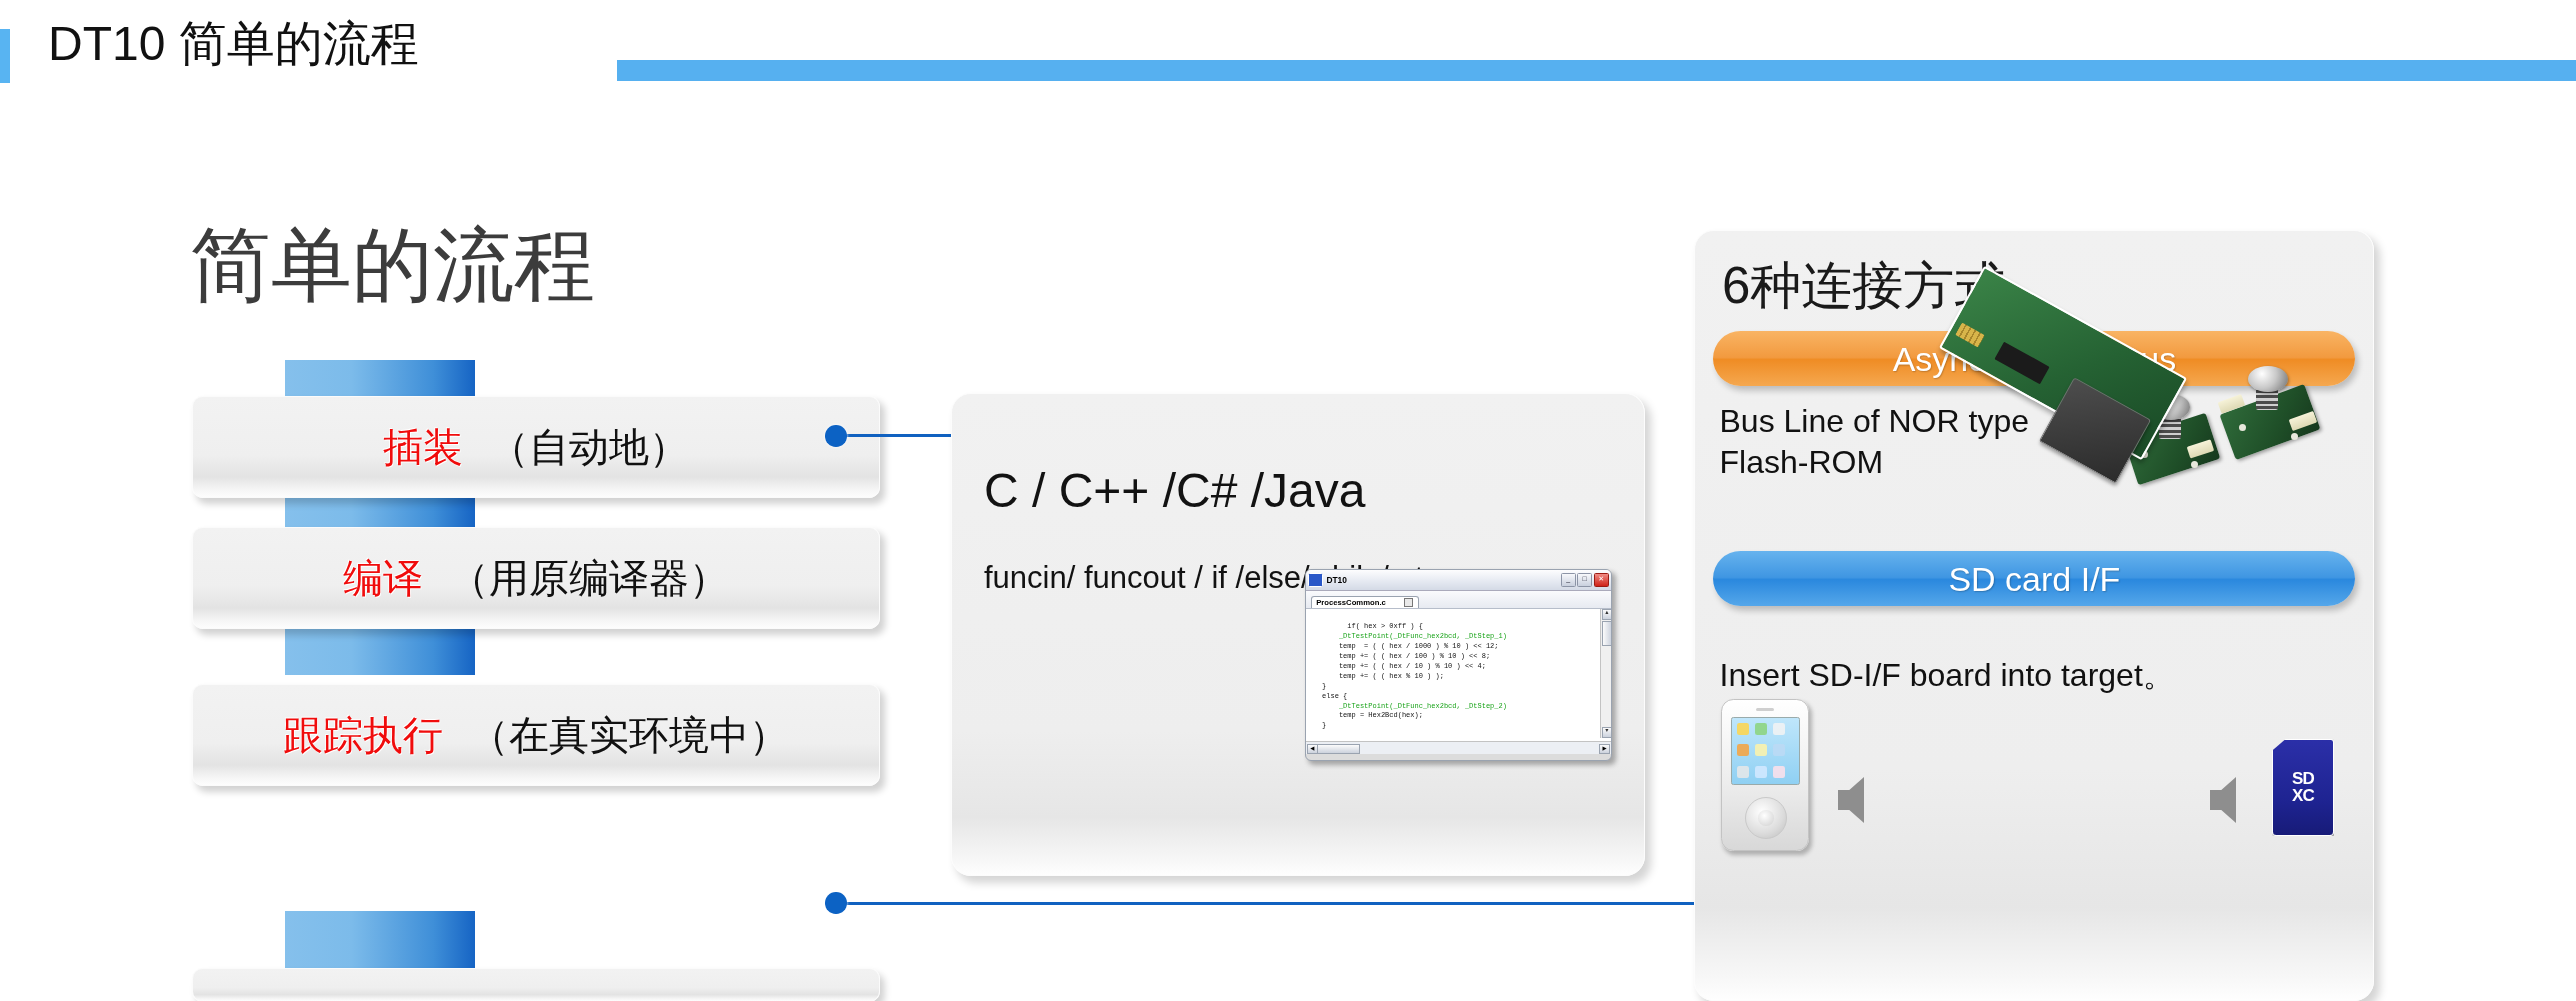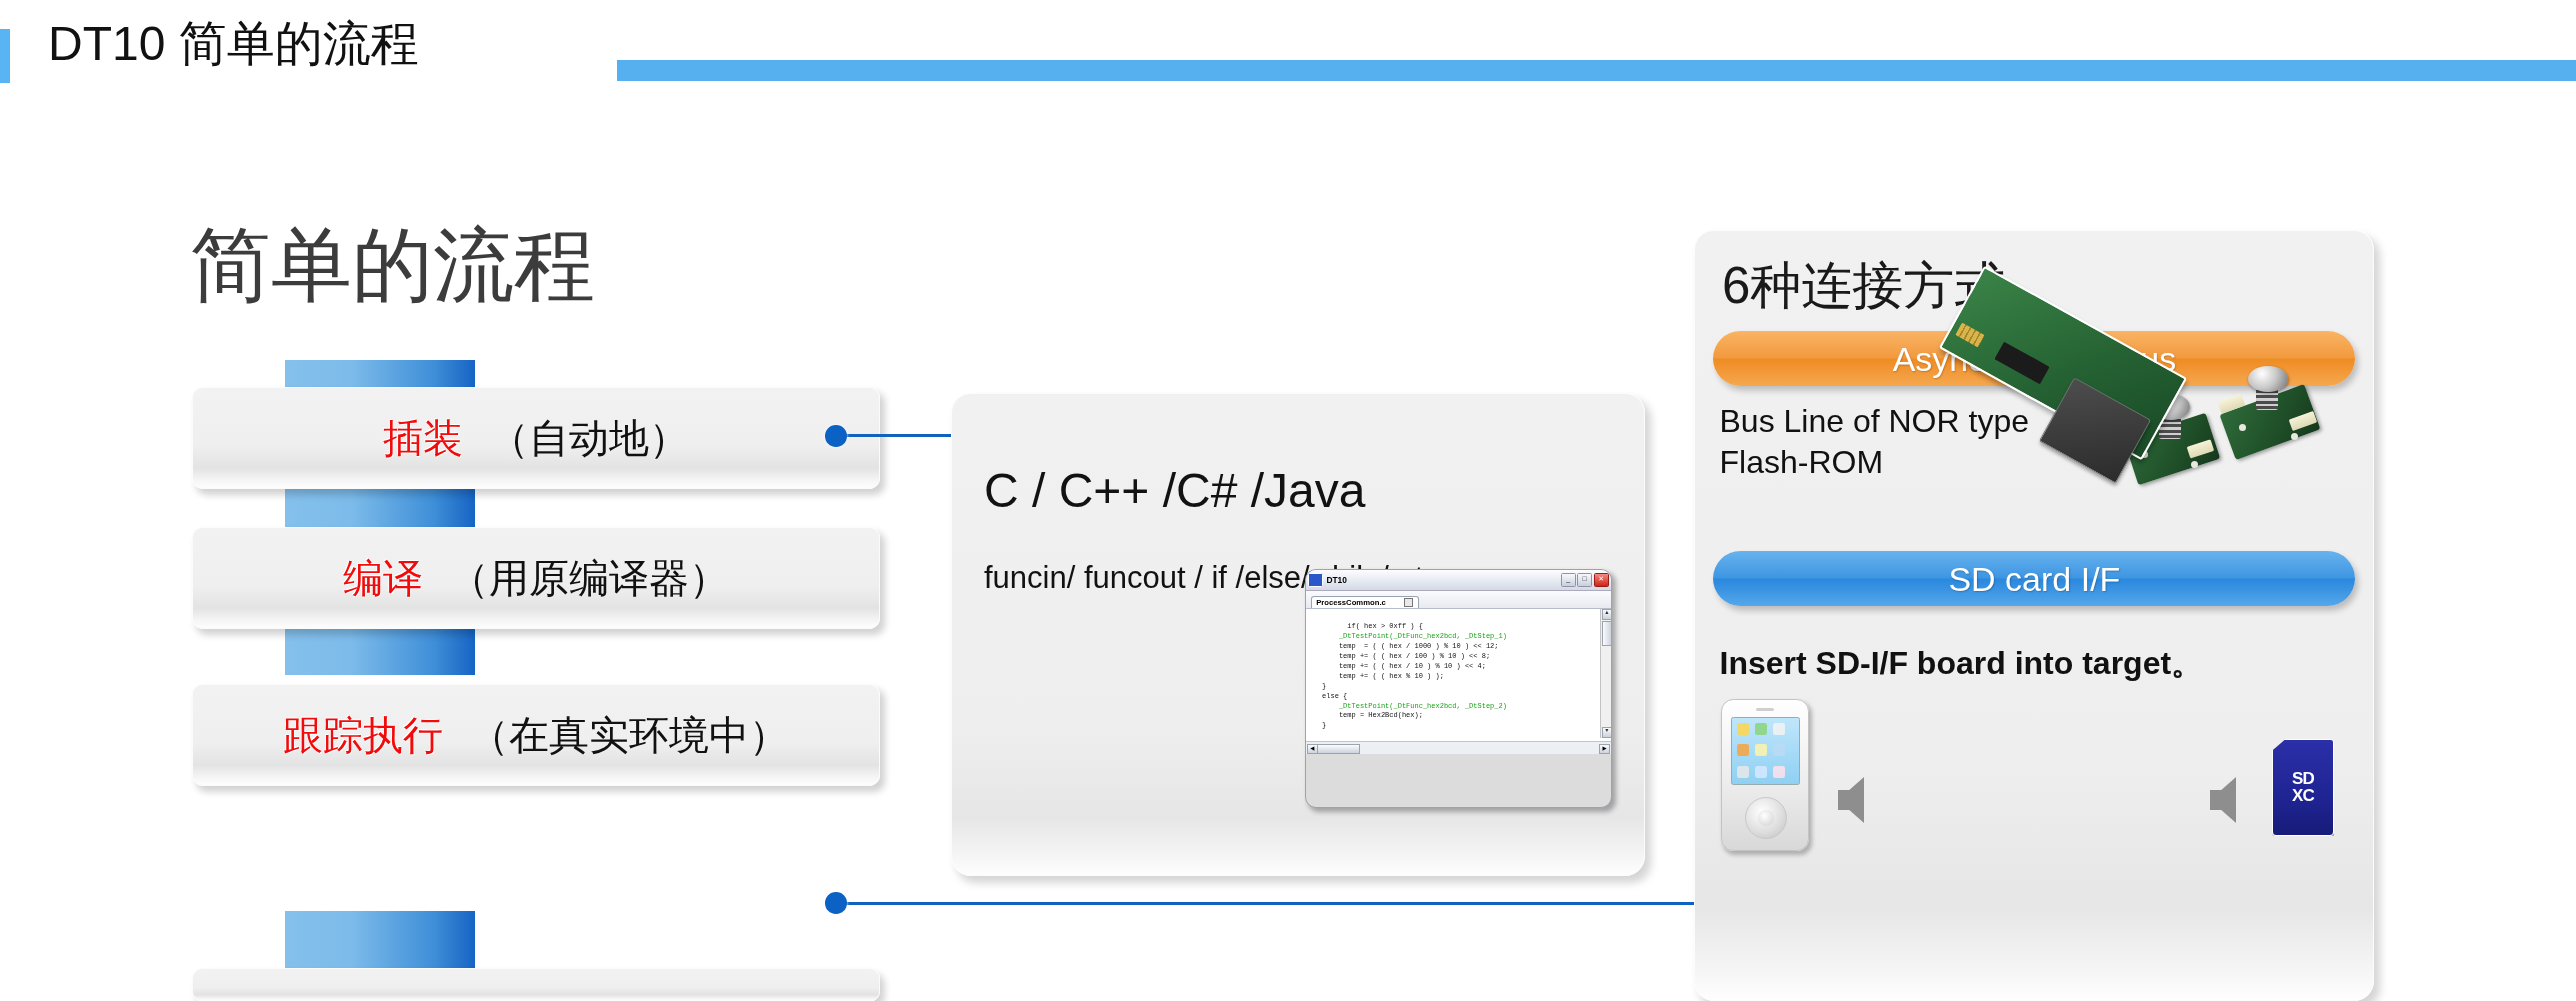"插装 （自动地）" .step.st1 { top: 387px -> 396px }
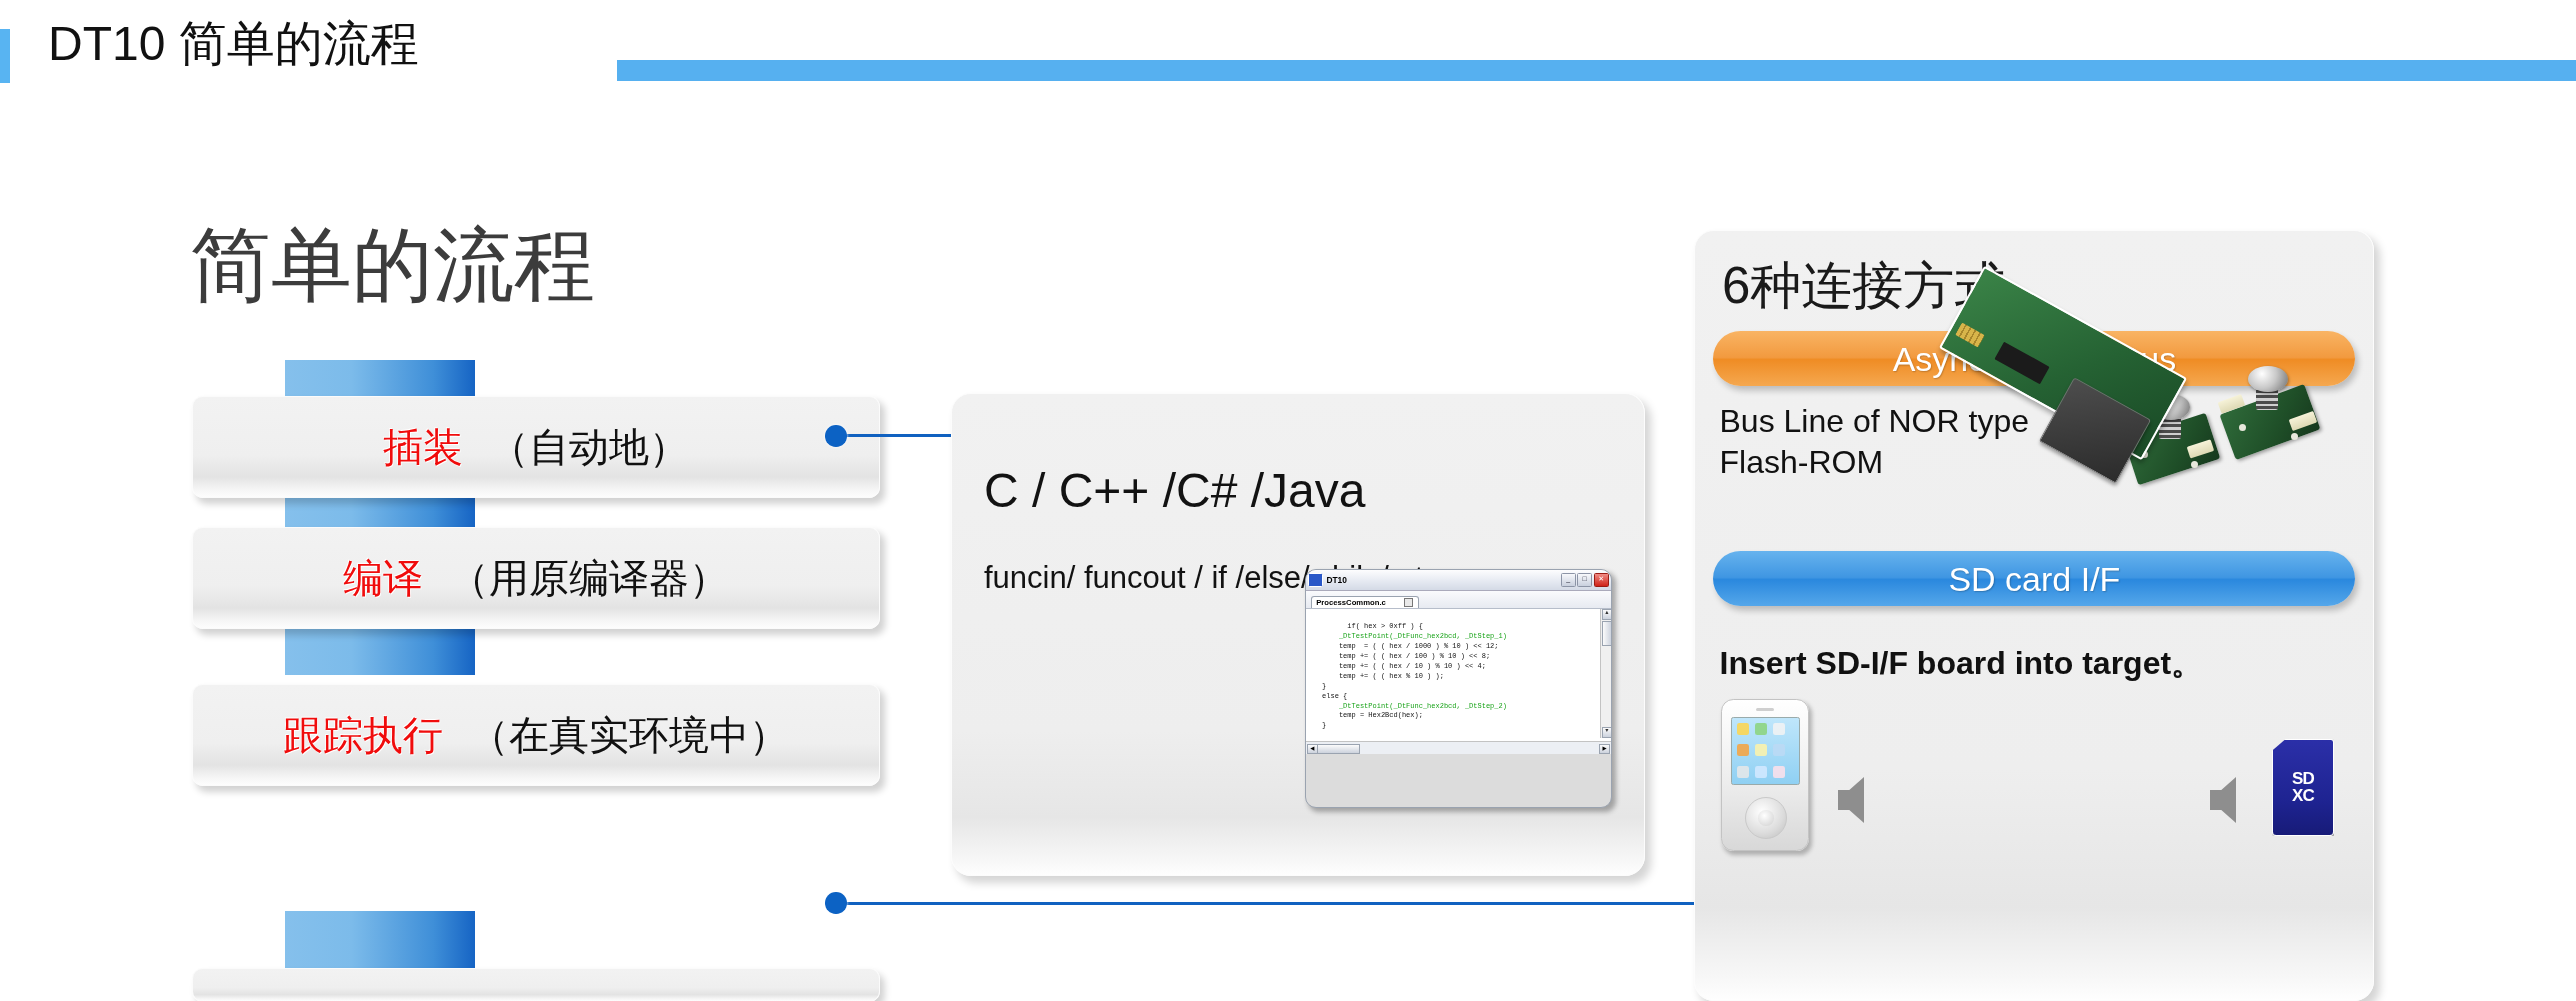"DT10" .codewin { border-radius: 11px -> 6px; height: 239px -> 192px }
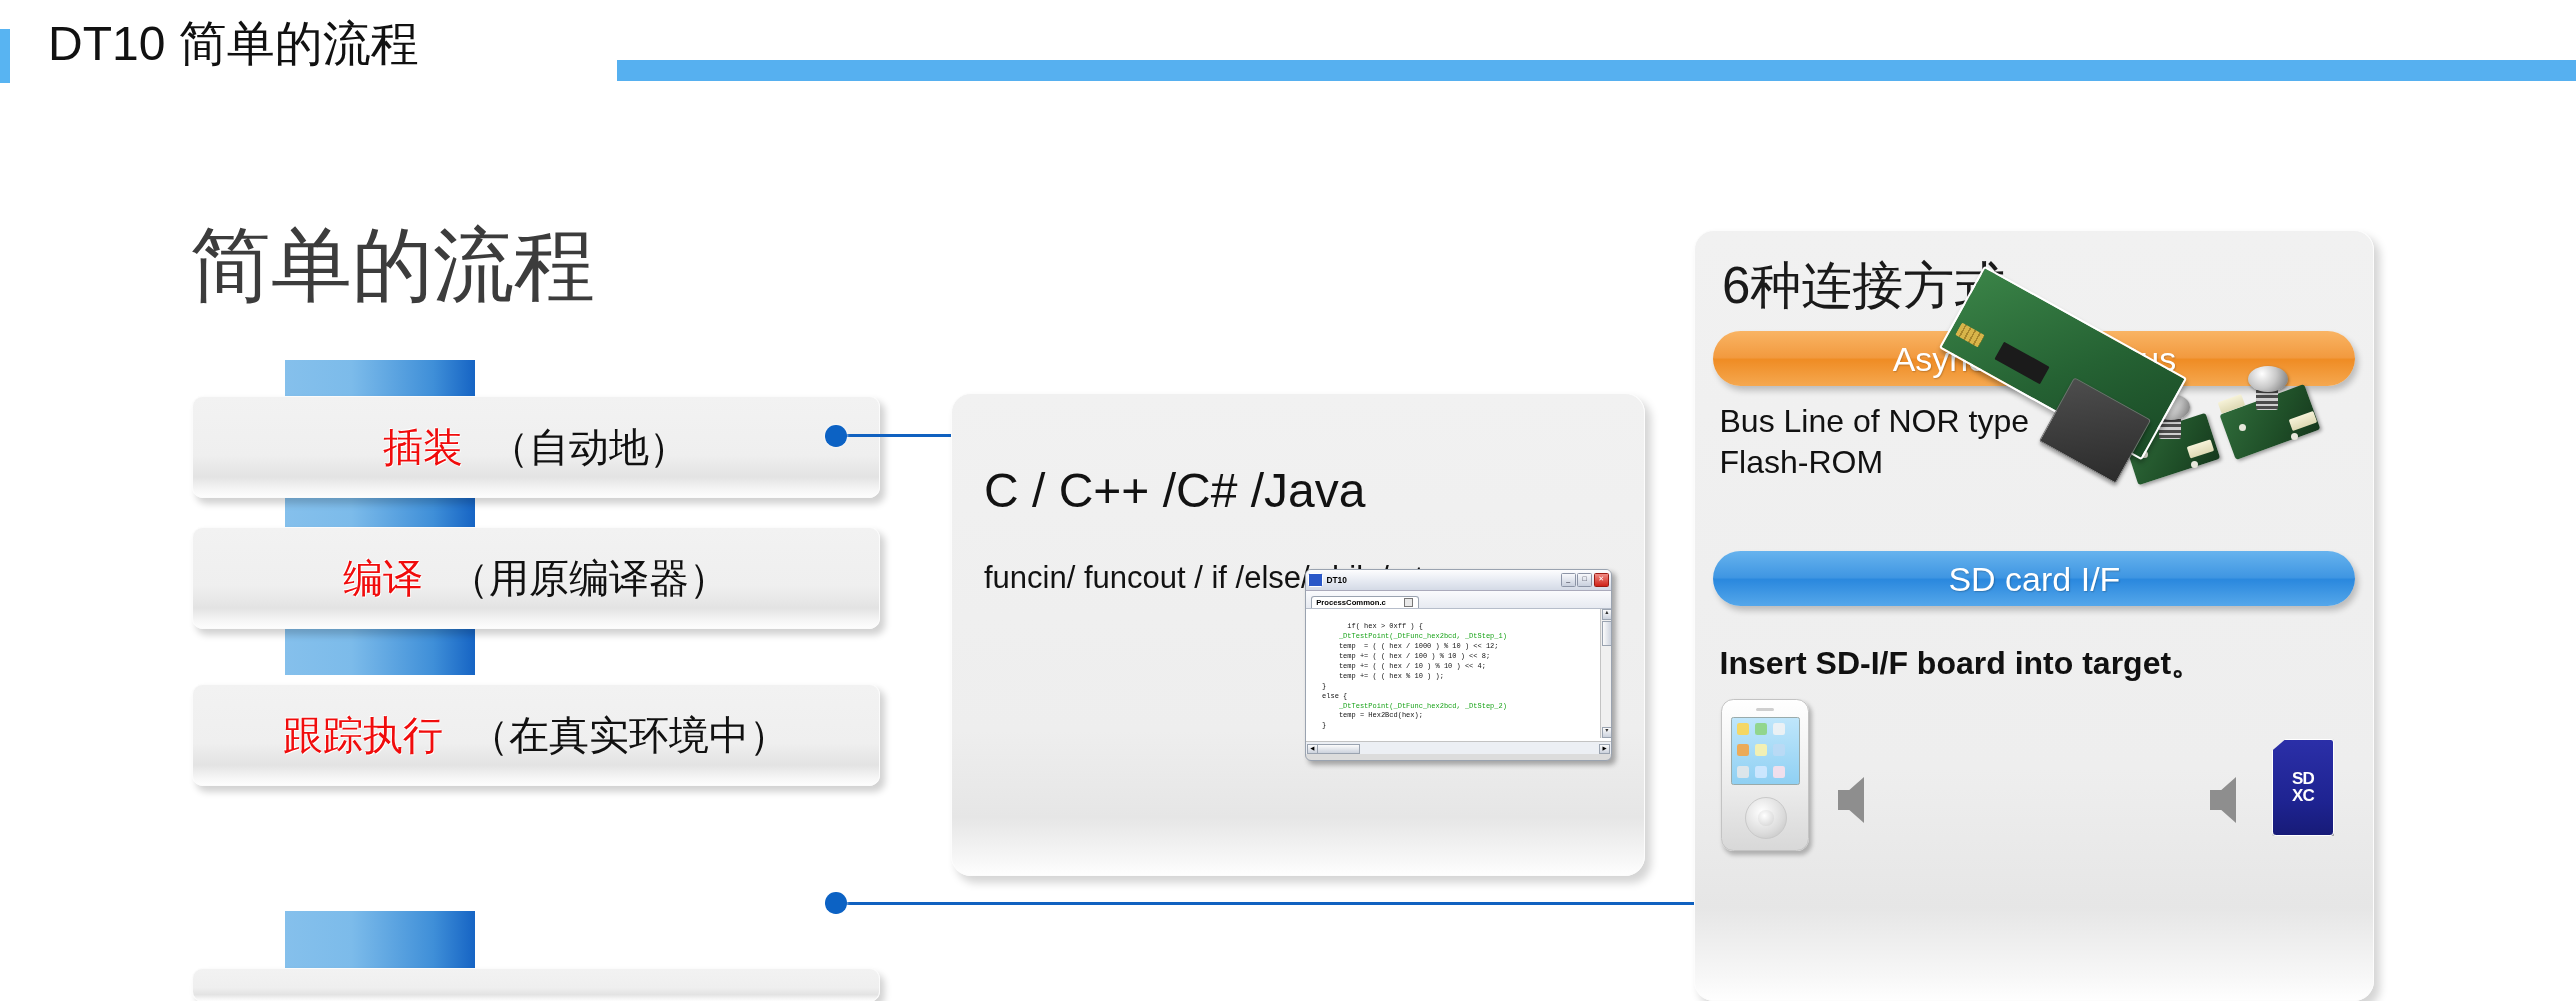"Insert SD-I/F board into target。" .r-line.l2 { font-weight: bold -> none; top: 412px -> 424px }
